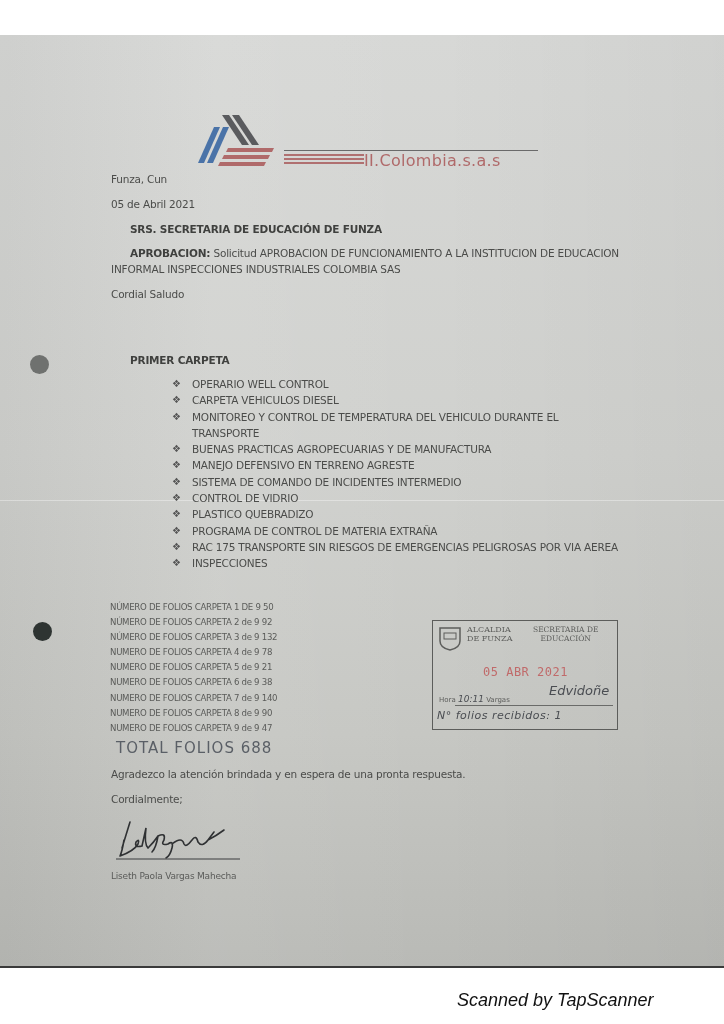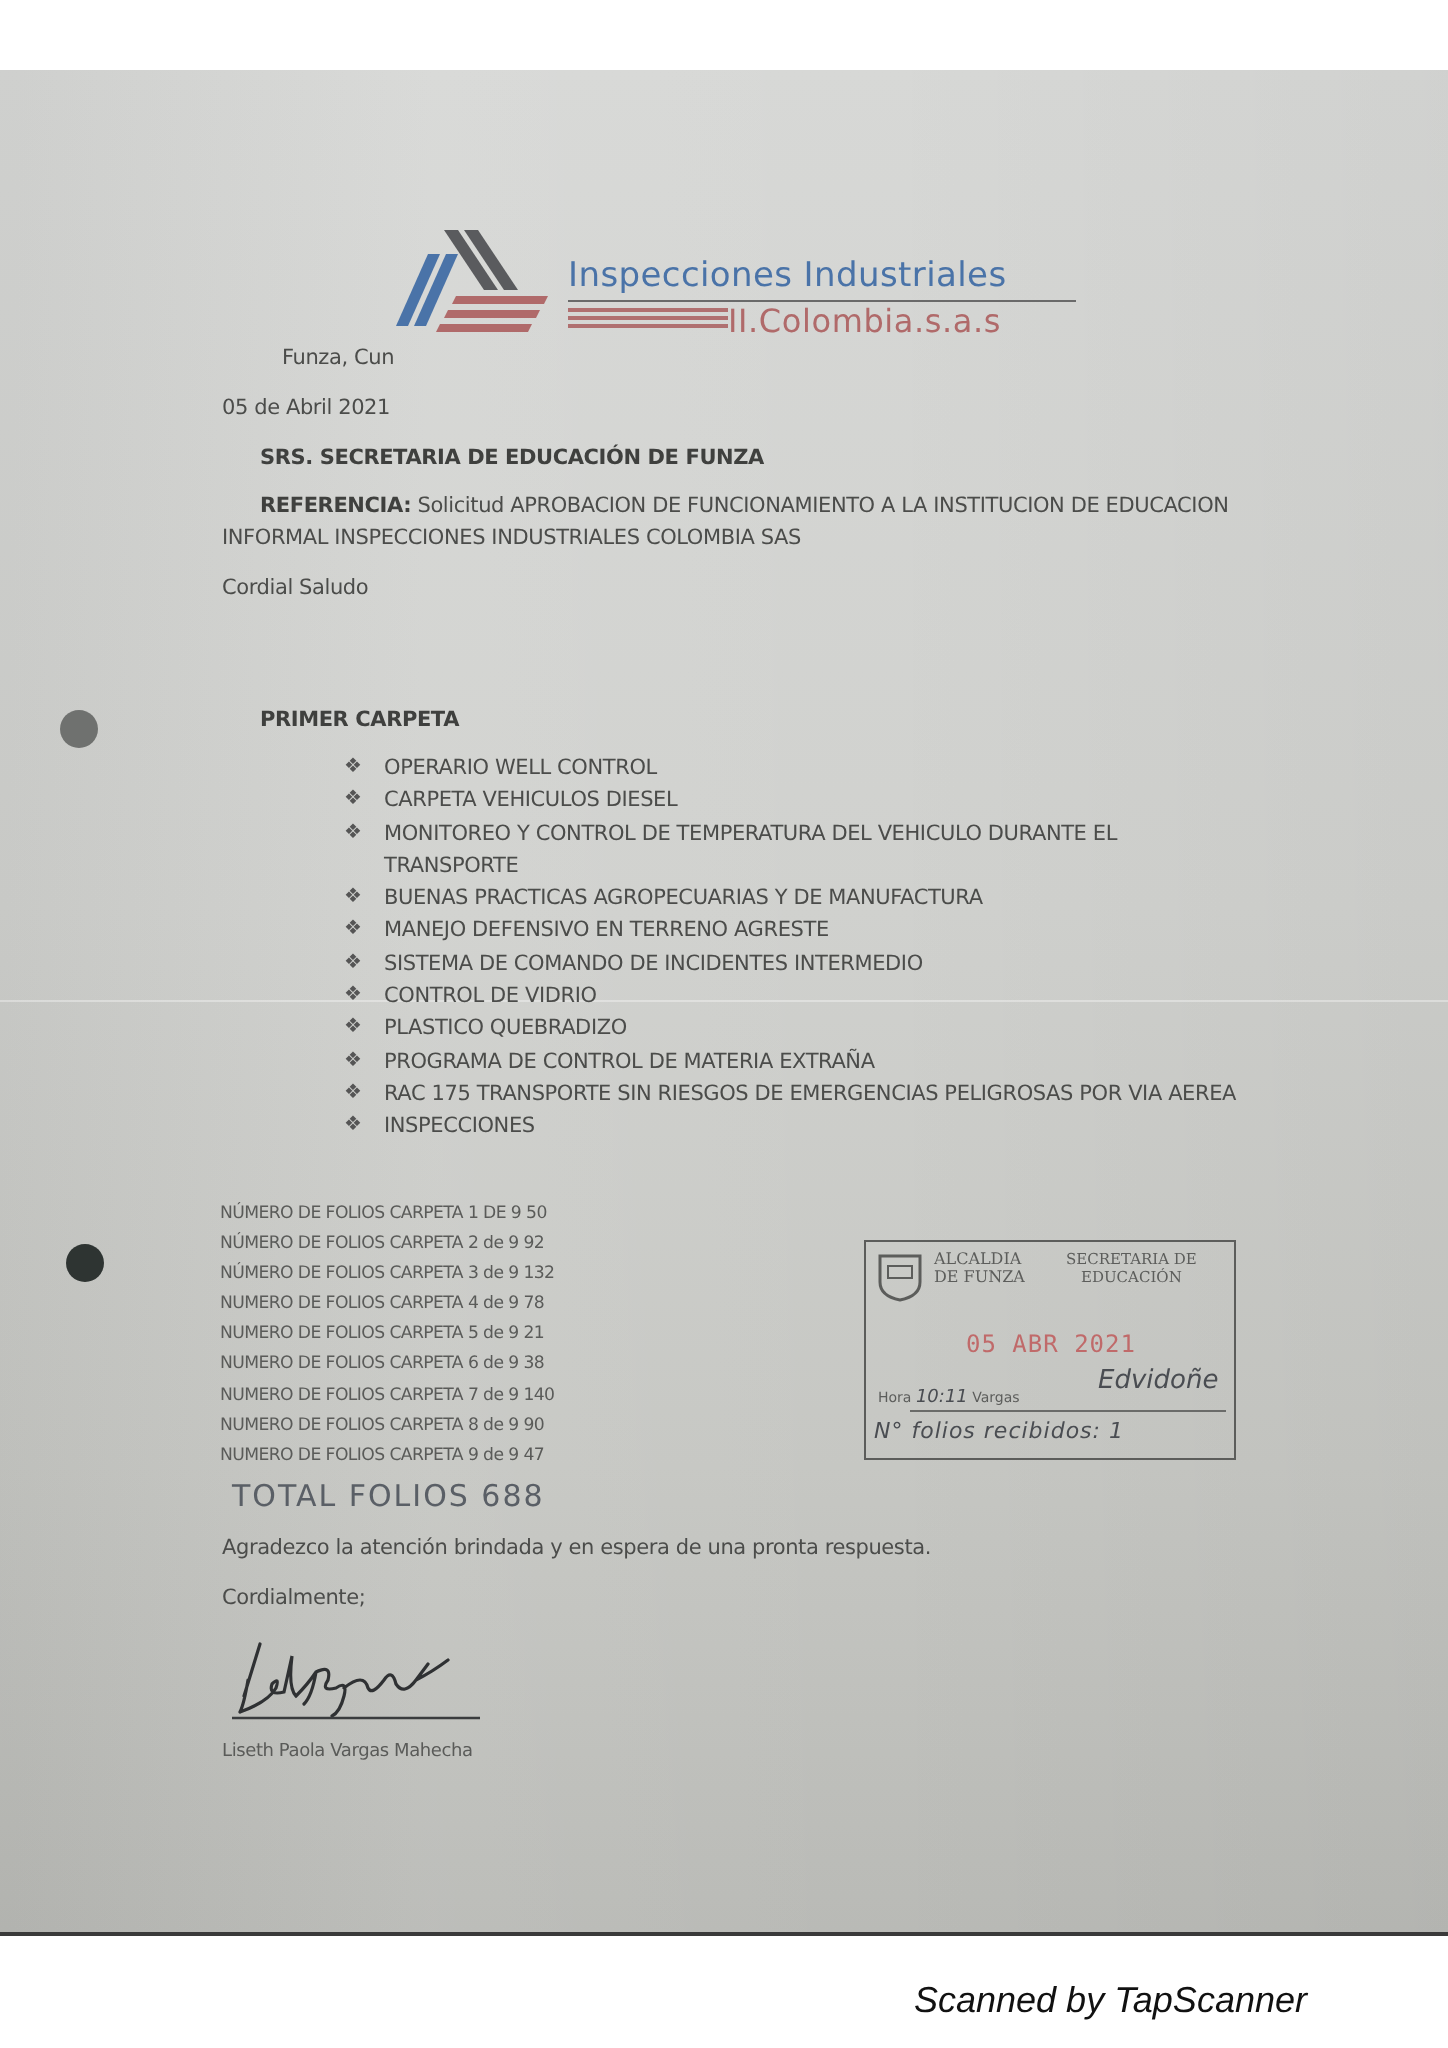"Inspecciones Industriales" div.logo-title { html: <div>Inspecciones Industriales</div> -> none }
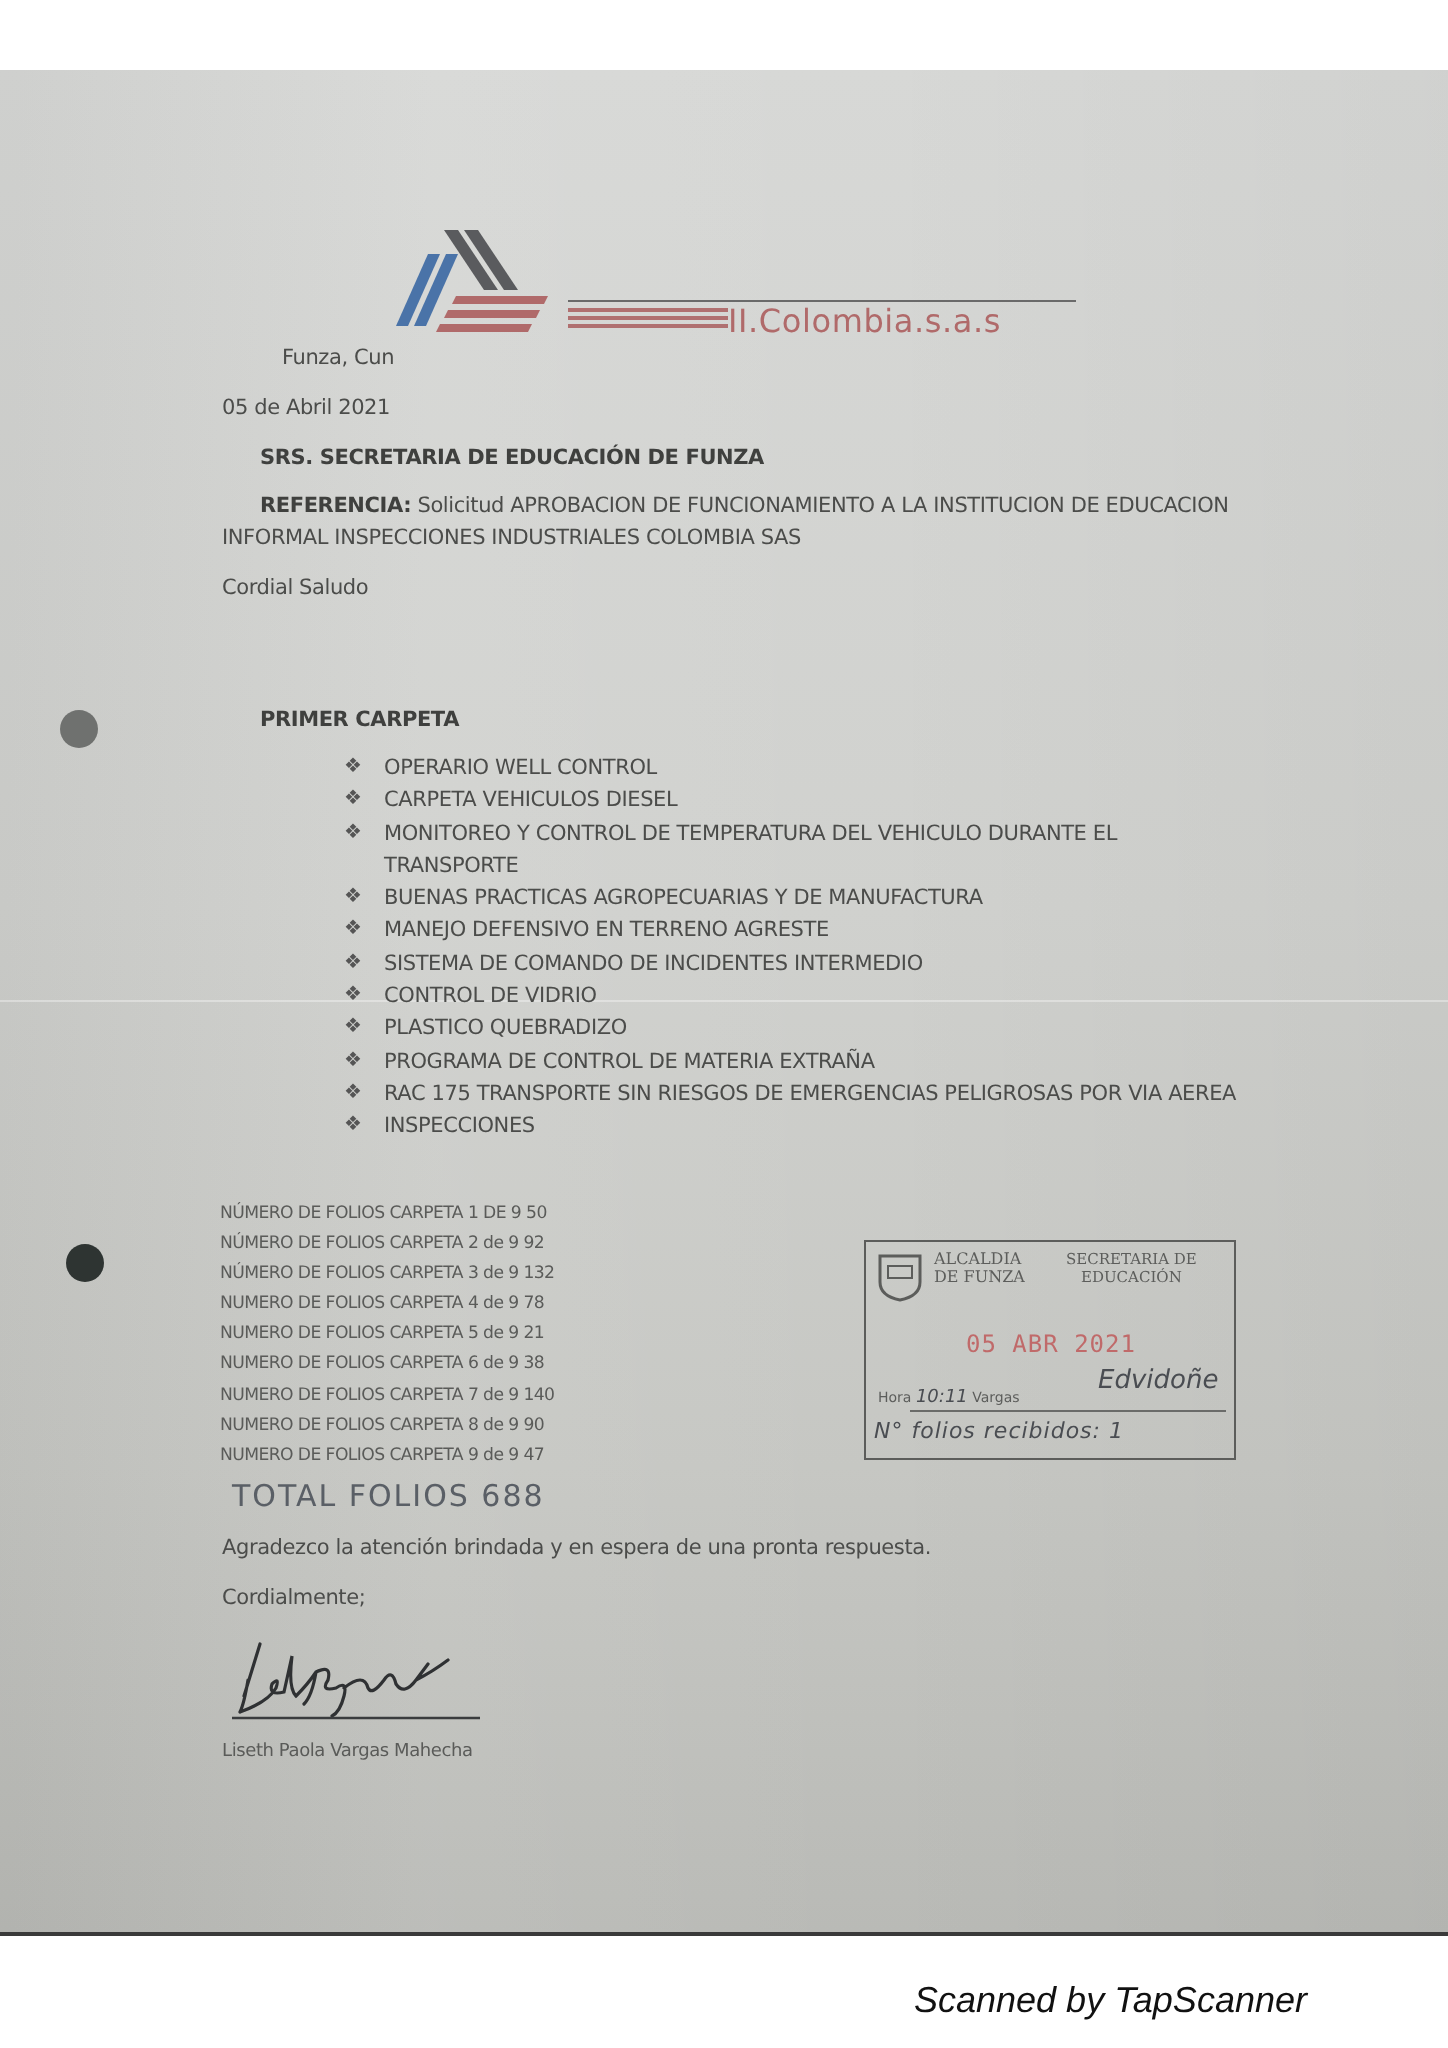"Funza, Cun" div.text { margin-left: 30px -> none }
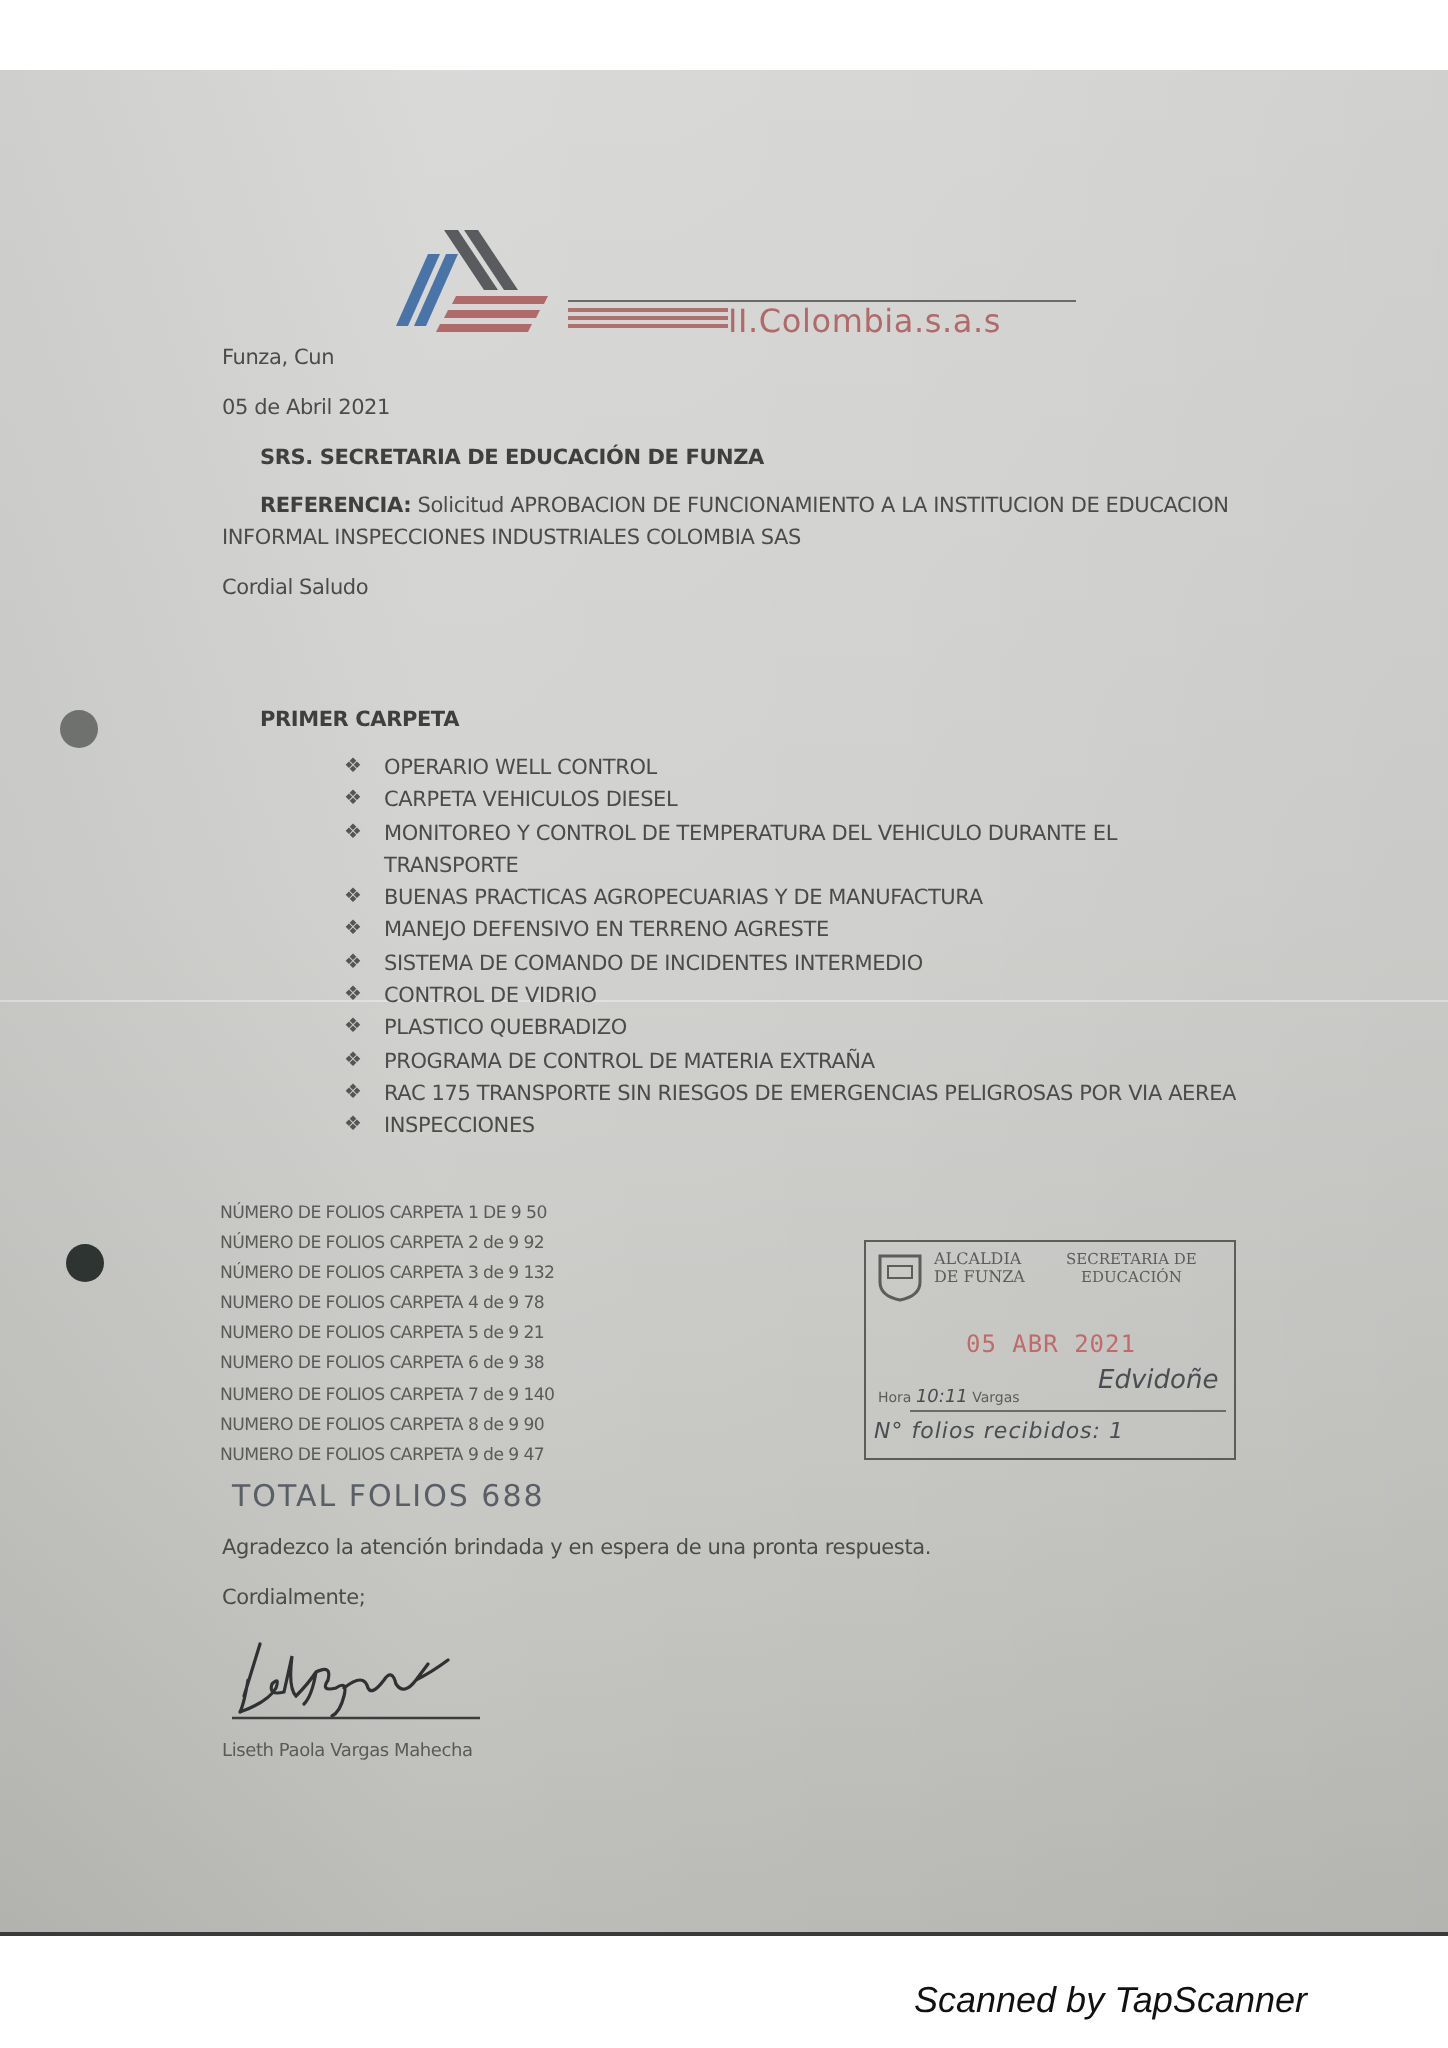"REFERENCIA:" span.bold { text: REFERENCIA -> APROBACION }
